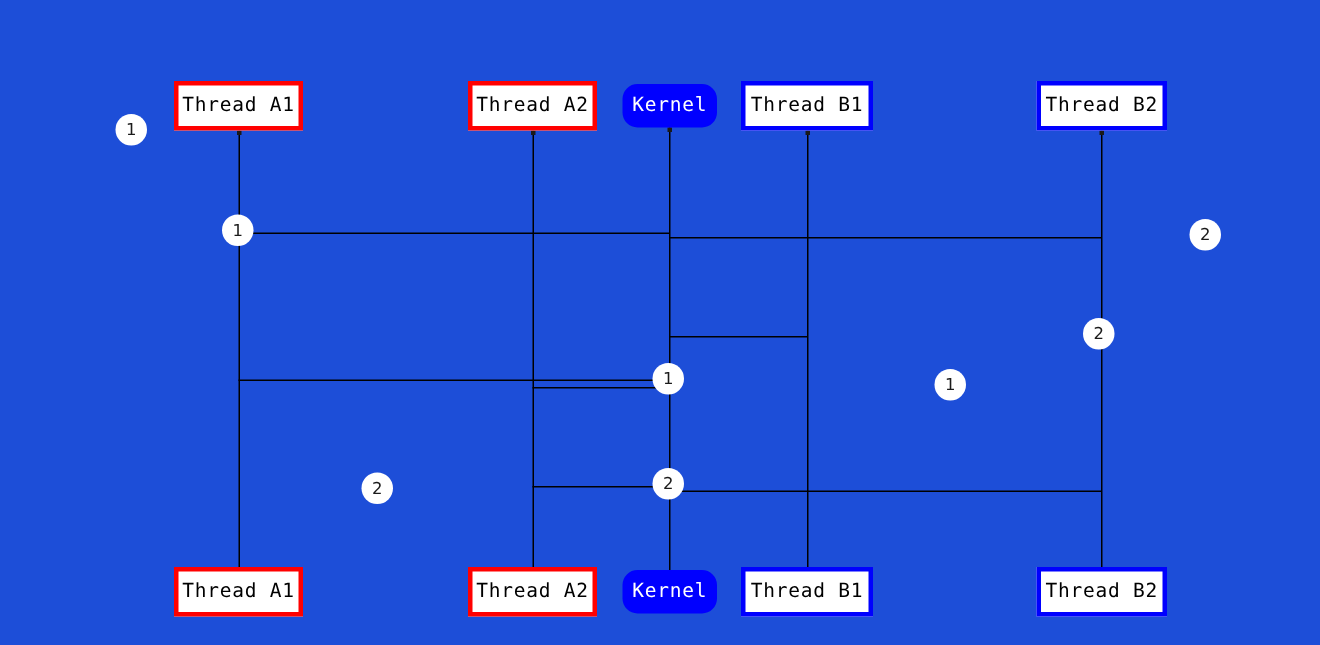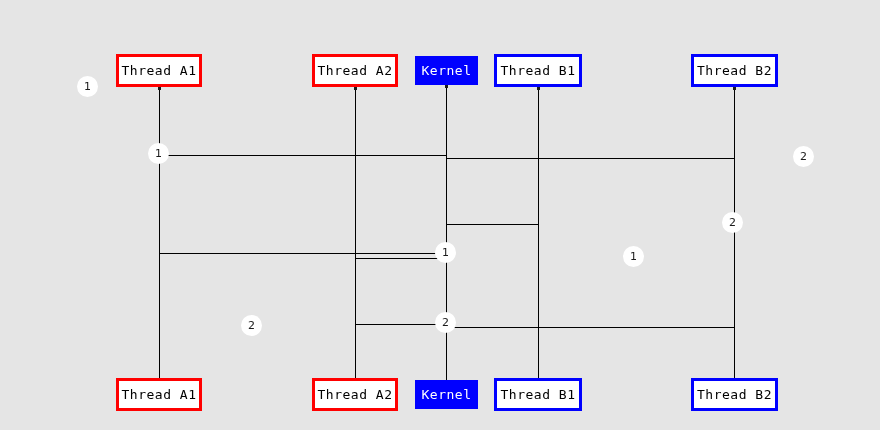"Thread A1" #canvas { background: #e5e5e5 -> #1d4ed8 }
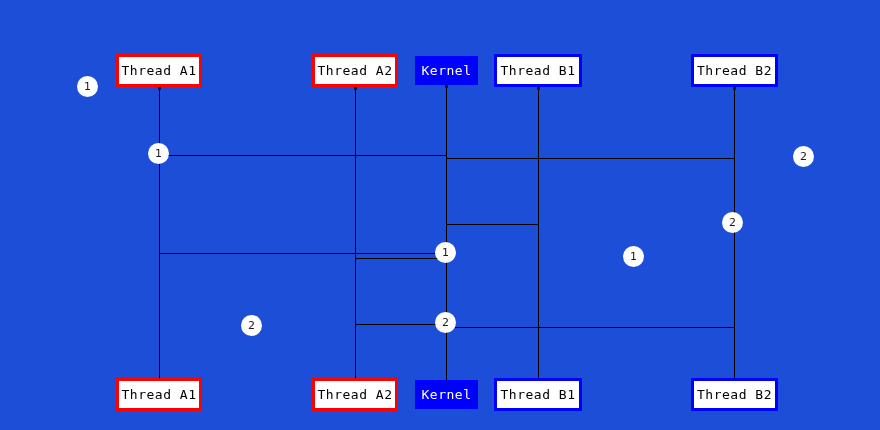"Kernel" .participant.filled { border-radius: none -> 10px }
